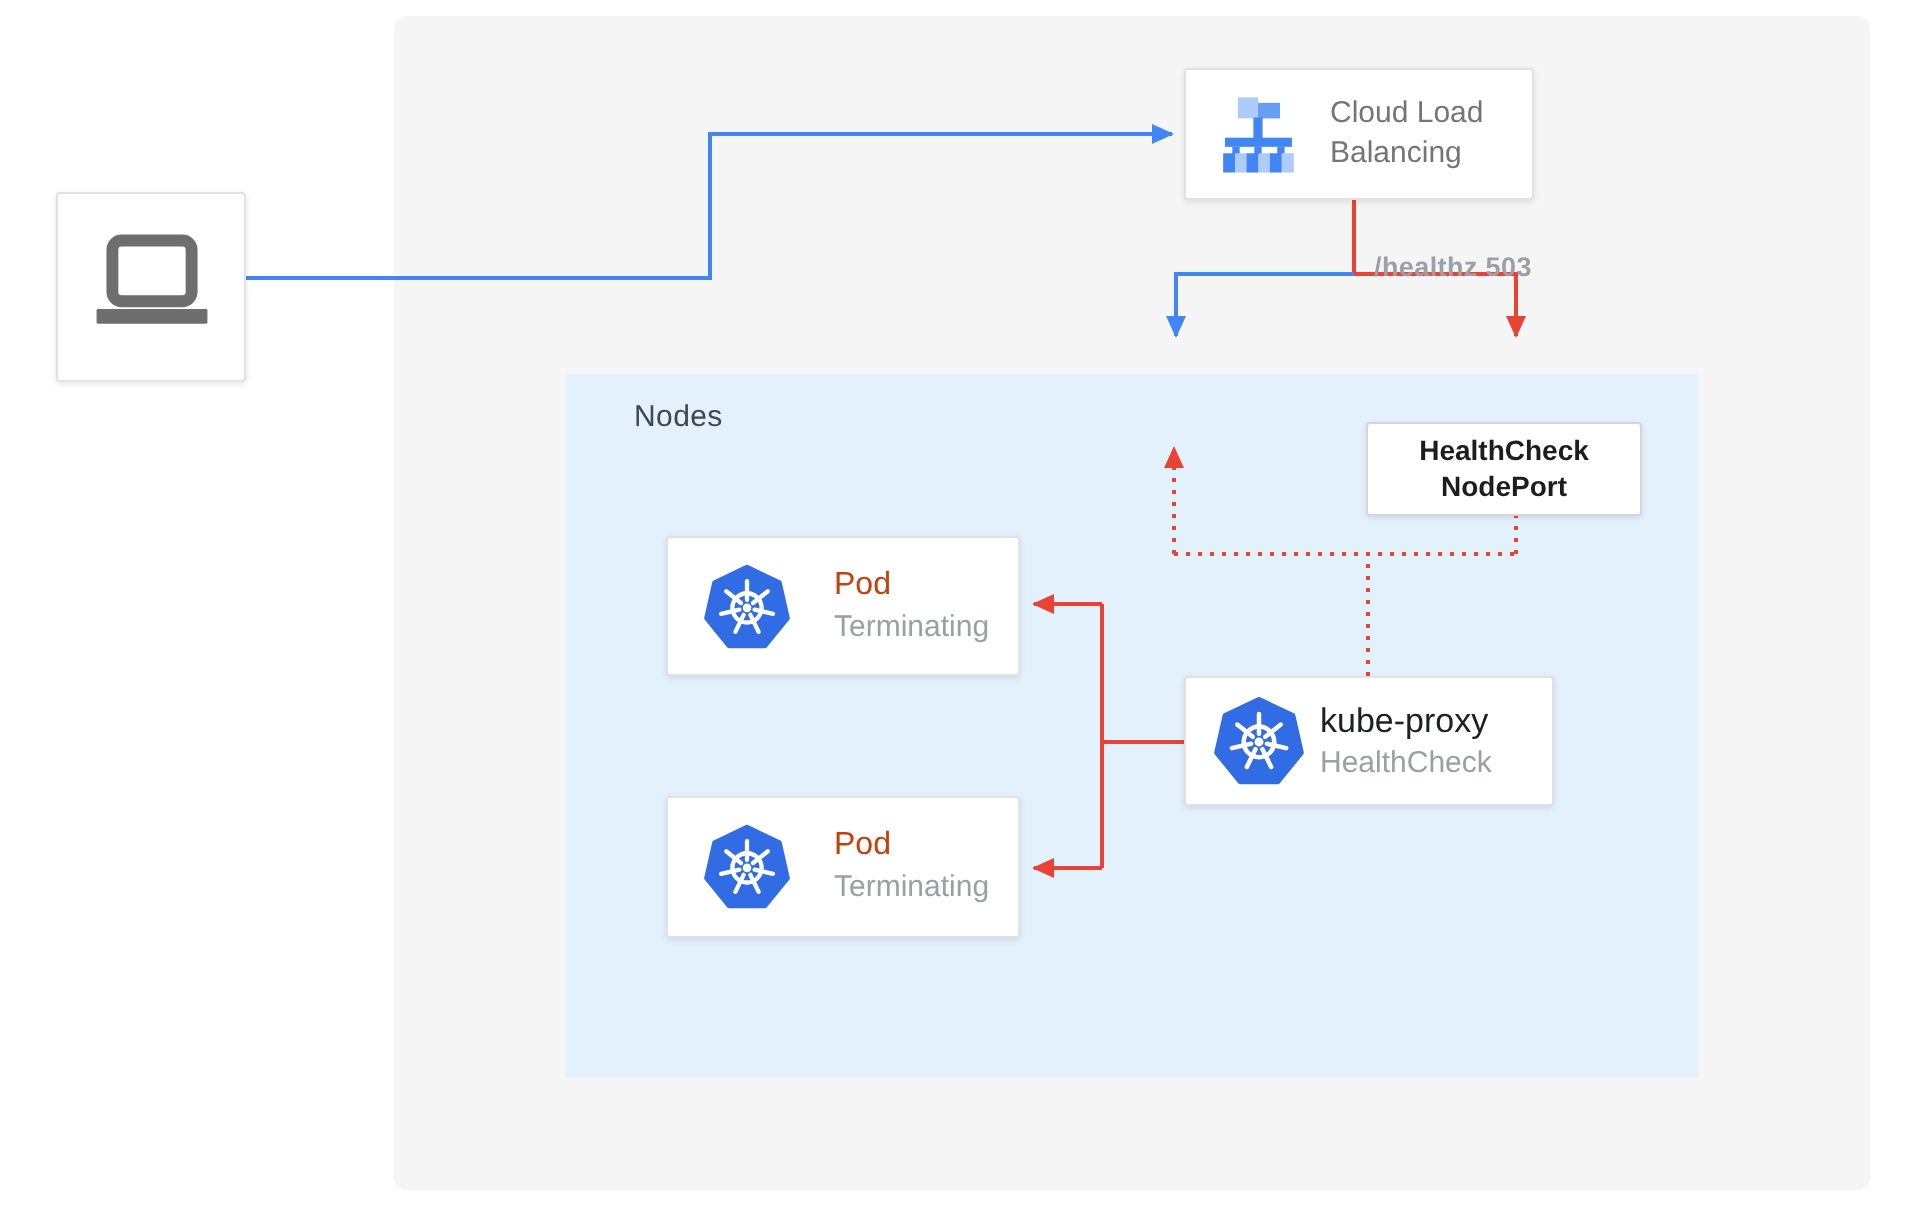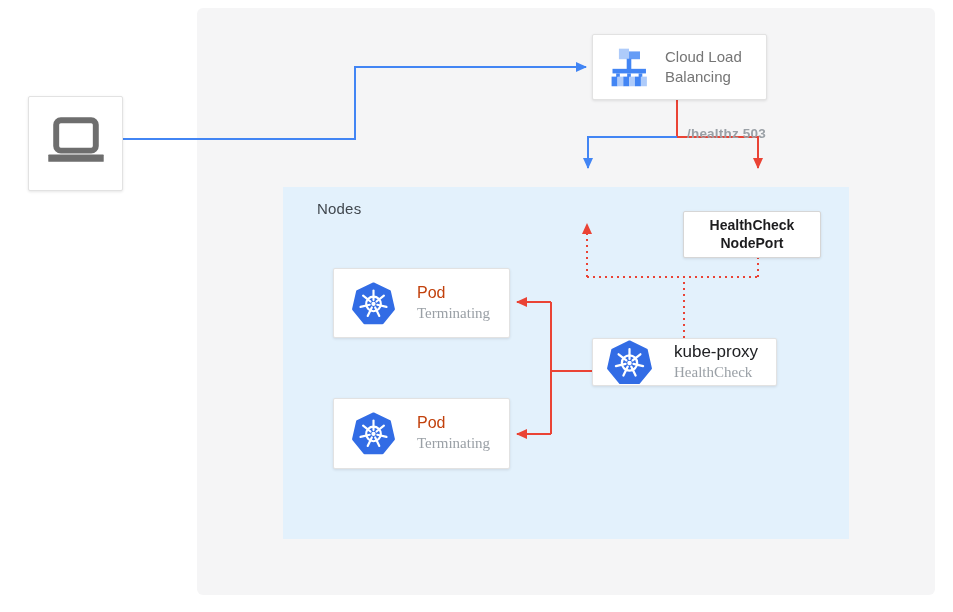"Terminating" .node-sub { font-family: Liberation Serif, serif -> none }
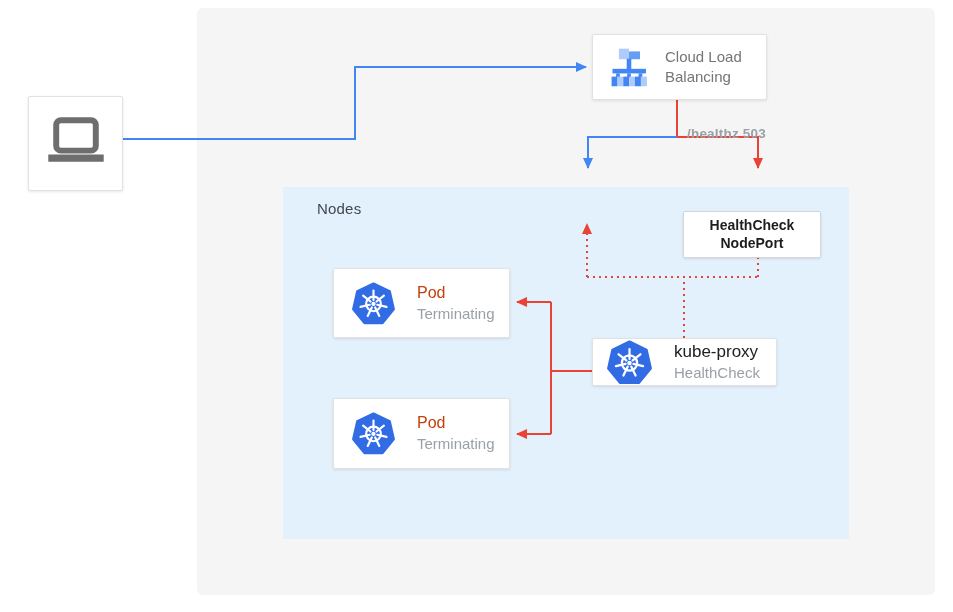"kube-proxy" .kproxy-card { gap: 22px -> 8px; height: 48px -> 65px }
